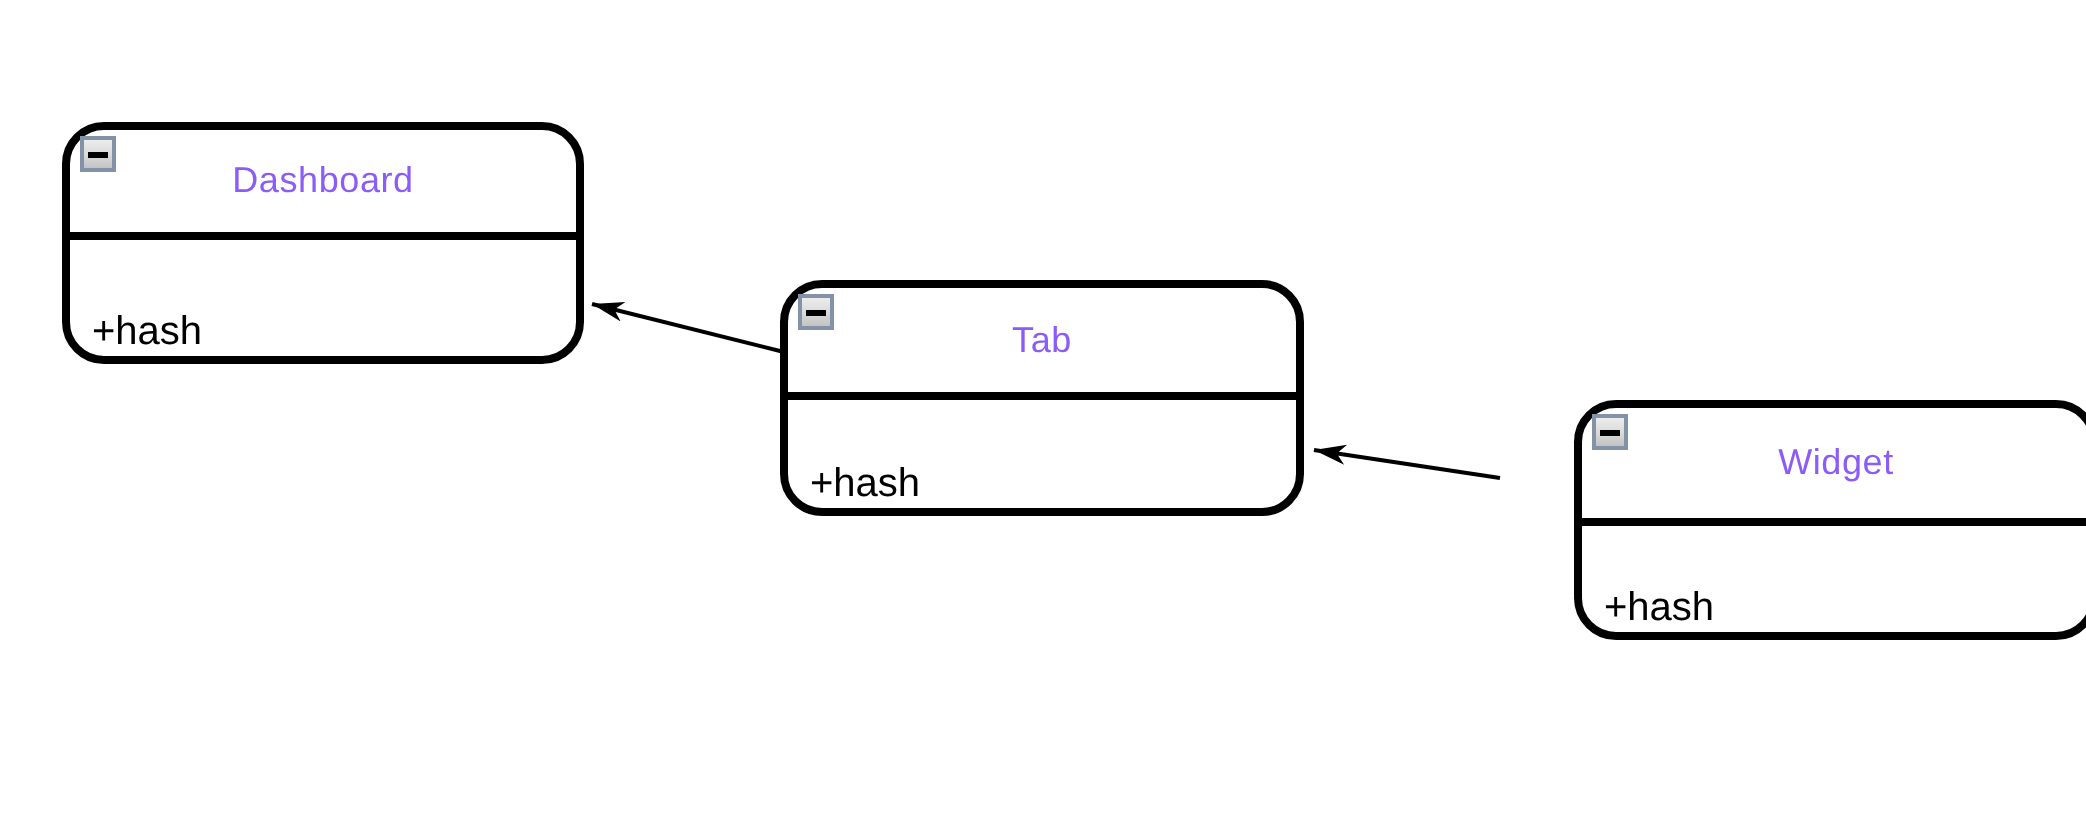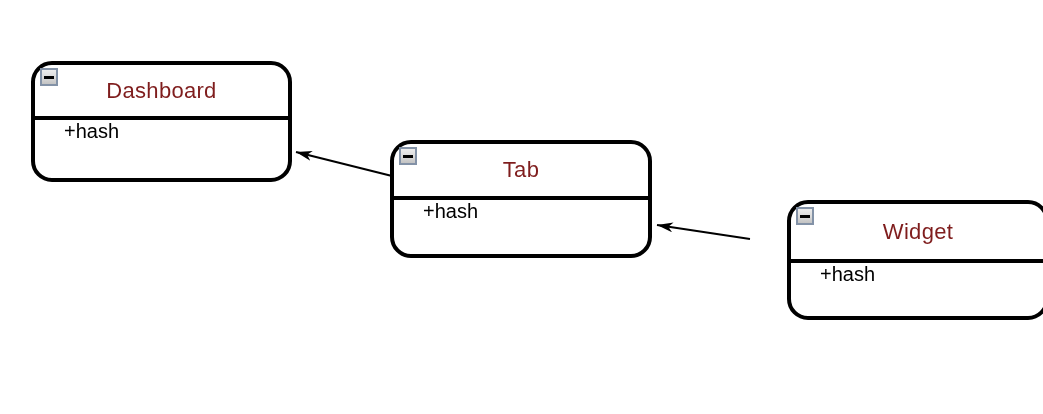"Dashboard" .class-title { color: #7f1d1d -> #8b5cf6; font-size: 22px -> 18px }
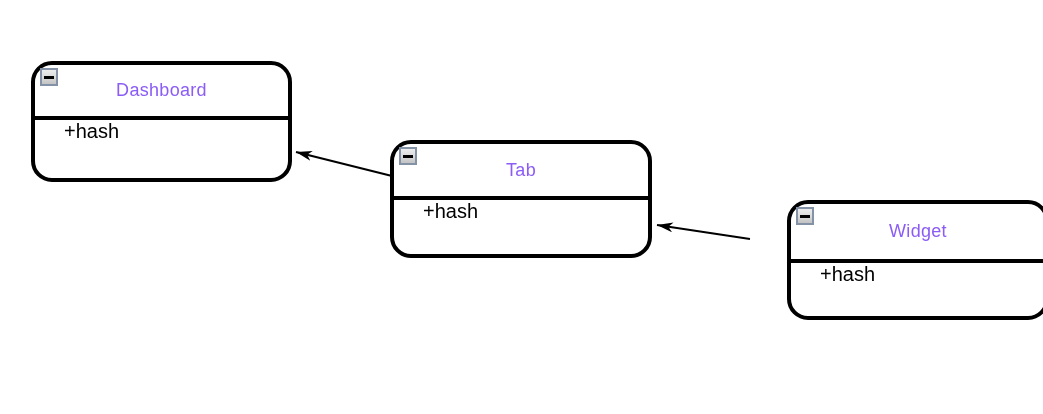"+hash" .class-body { align-items: flex-start -> flex-end; padding-left: 29px -> 11px }
